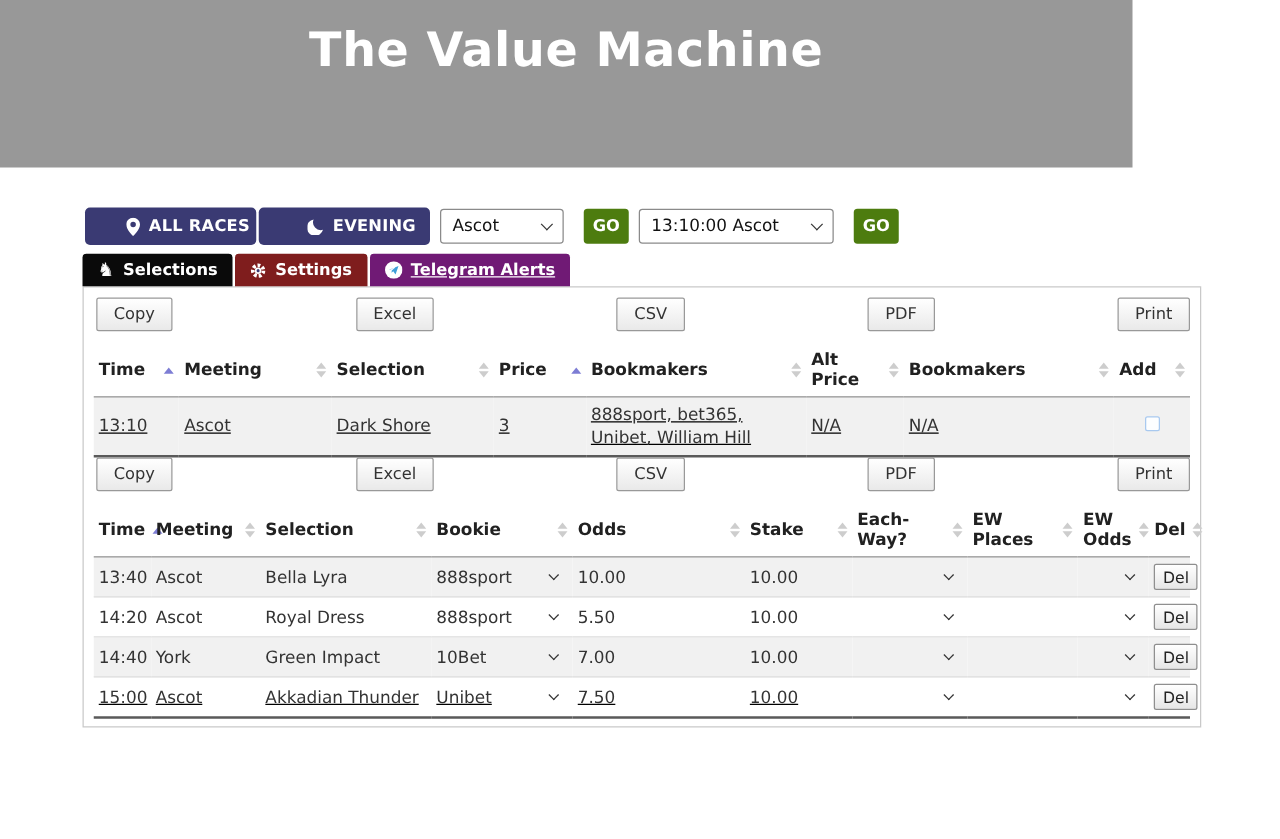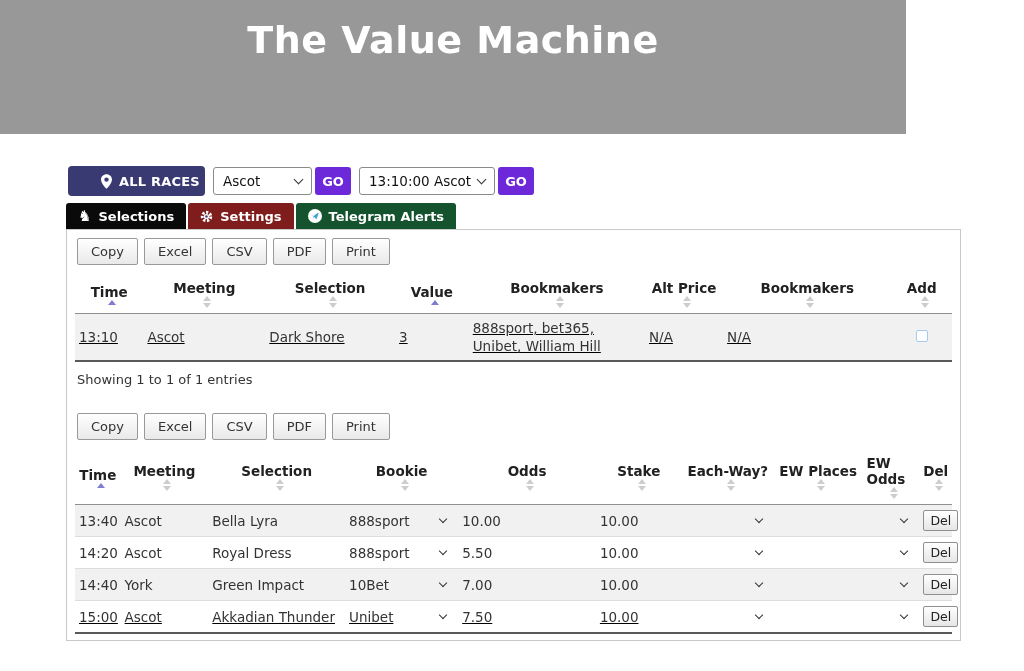"EVENING" button.nav-btn { html: none -> <button> <span> <svg> <path></path> </svg> </span> <span>EVENING</span> </button> }
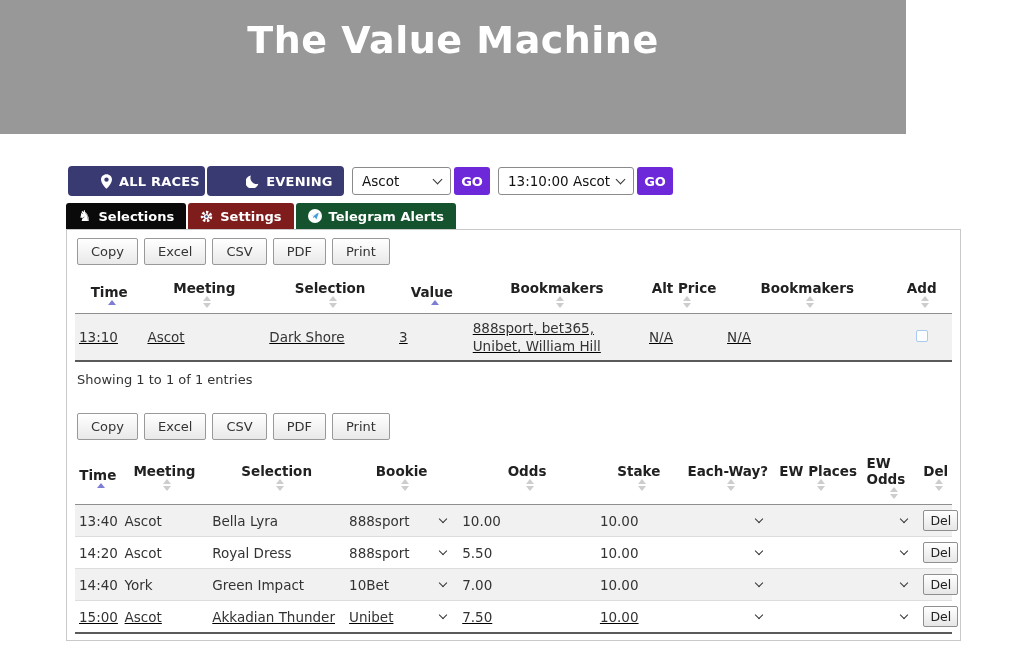"GO" .go-btn { background: #6d28d9 -> #4d7c0f; margin-left: 3px -> 16px }
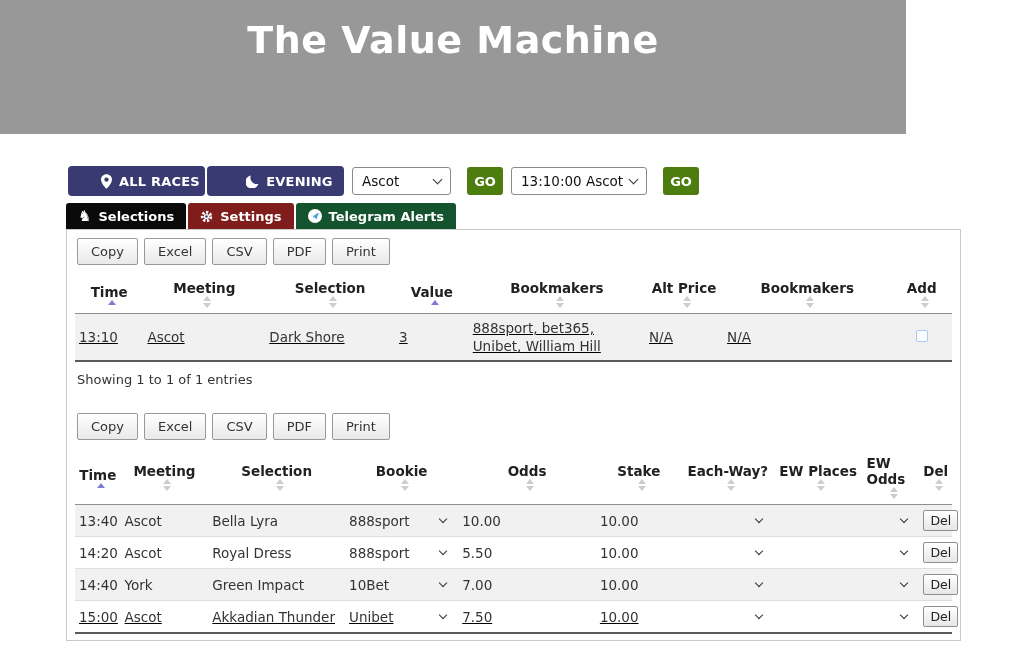"13:10:00 Ascot" .sel-race { width: 136px -> 156px }
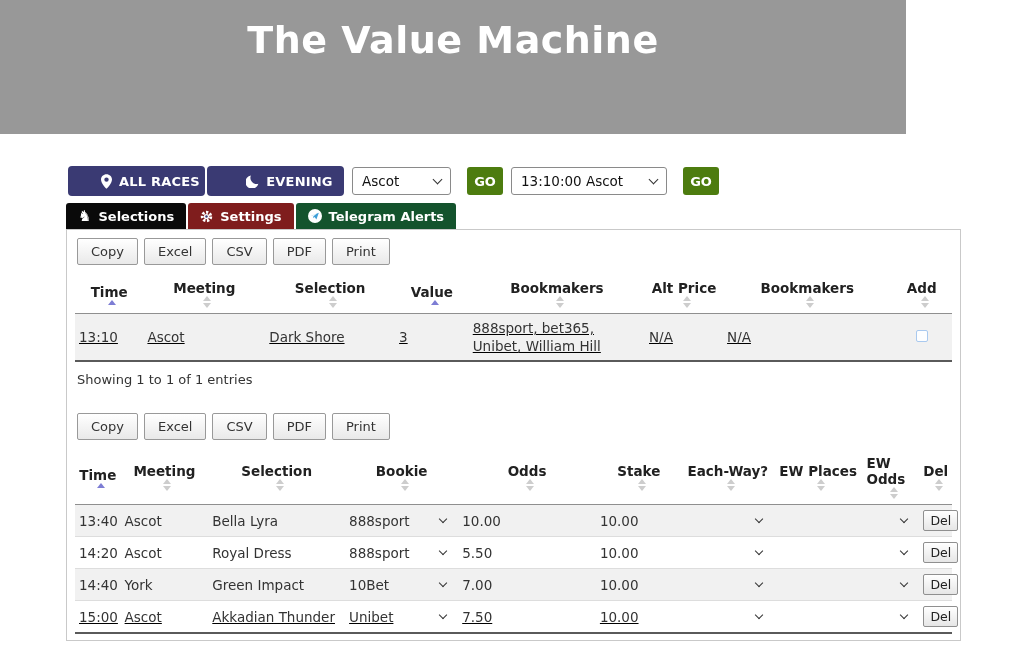"Telegram Alerts" .tab.telegram { background: #14532d -> #701a75; text-decoration: none -> underline }
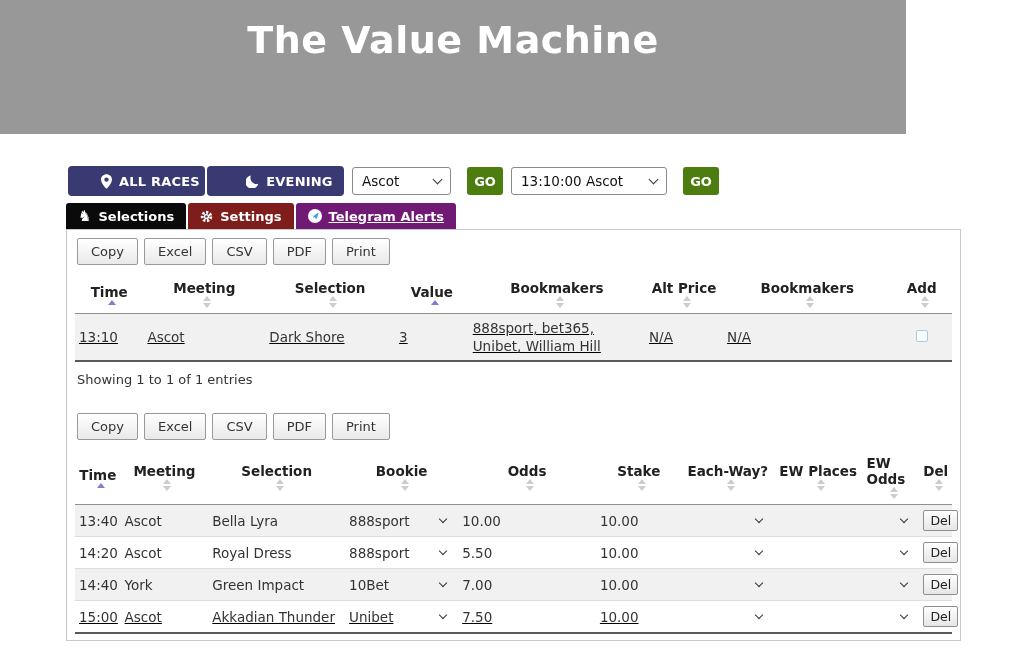"Copy" .export-row { justify-content: none -> space-between }
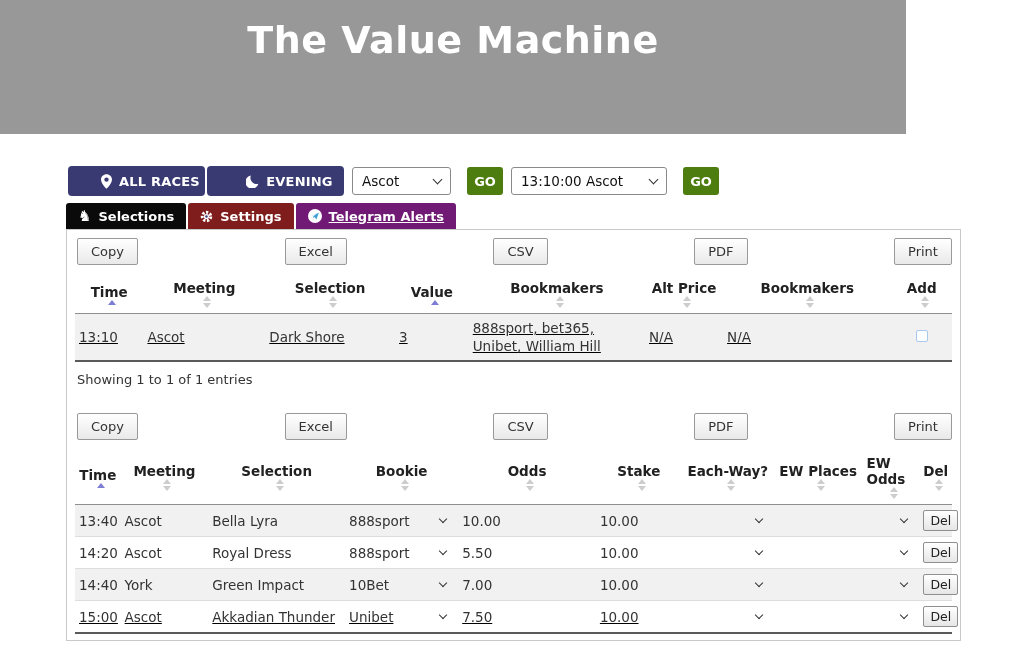"Time" .th-inner { flex-direction: column -> none }
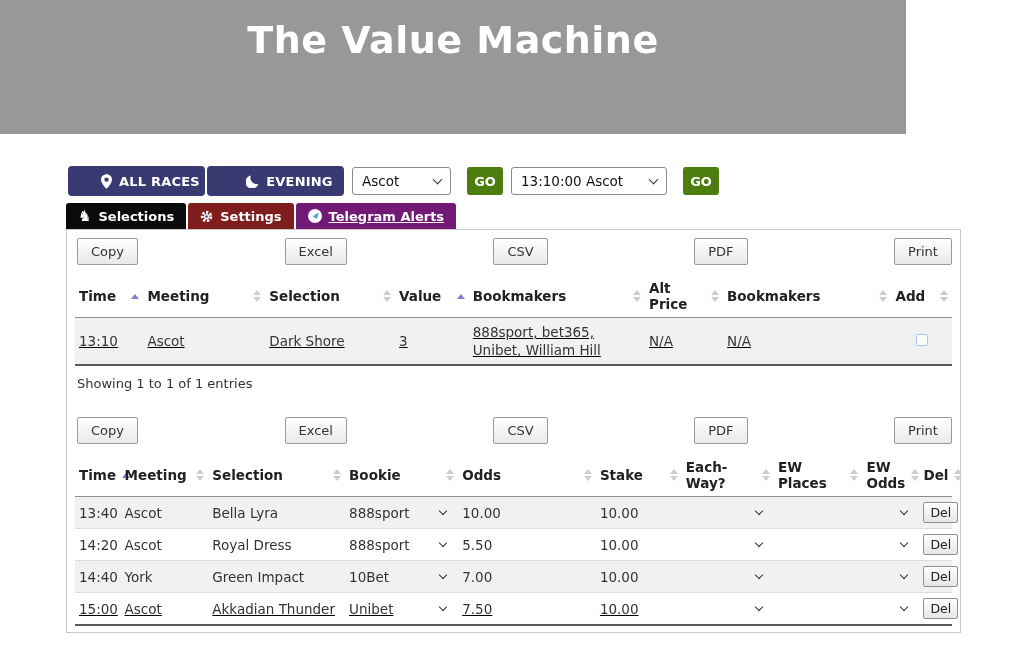"Value" span { text: Value -> Price }
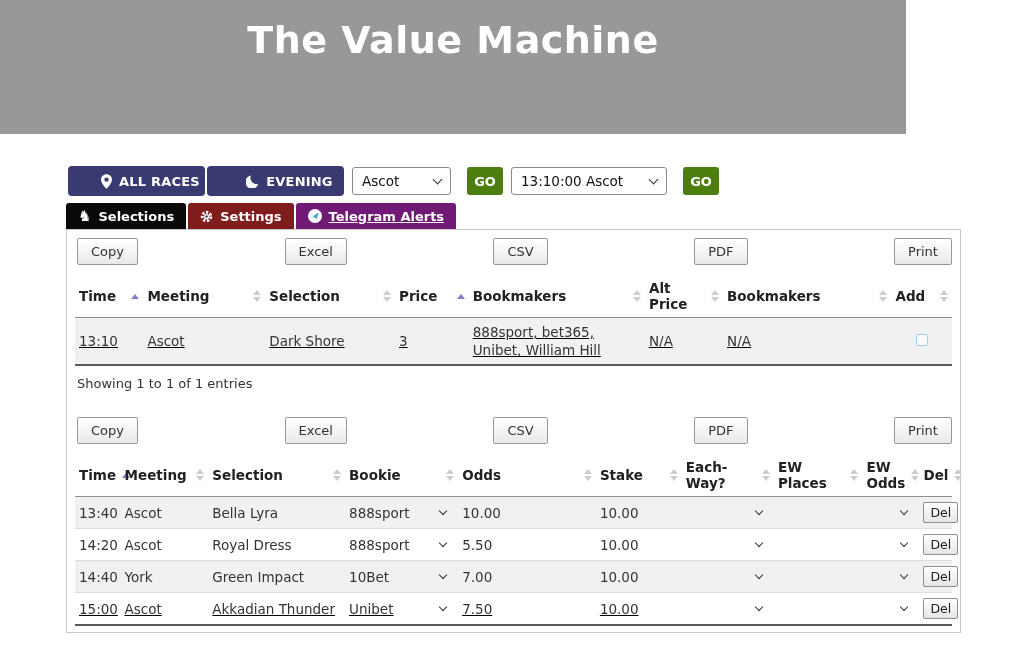"Showing 1 to 1 of" div.info-text { html: <div>Showing 1 to 1 of 1 entries</div> -> none }
